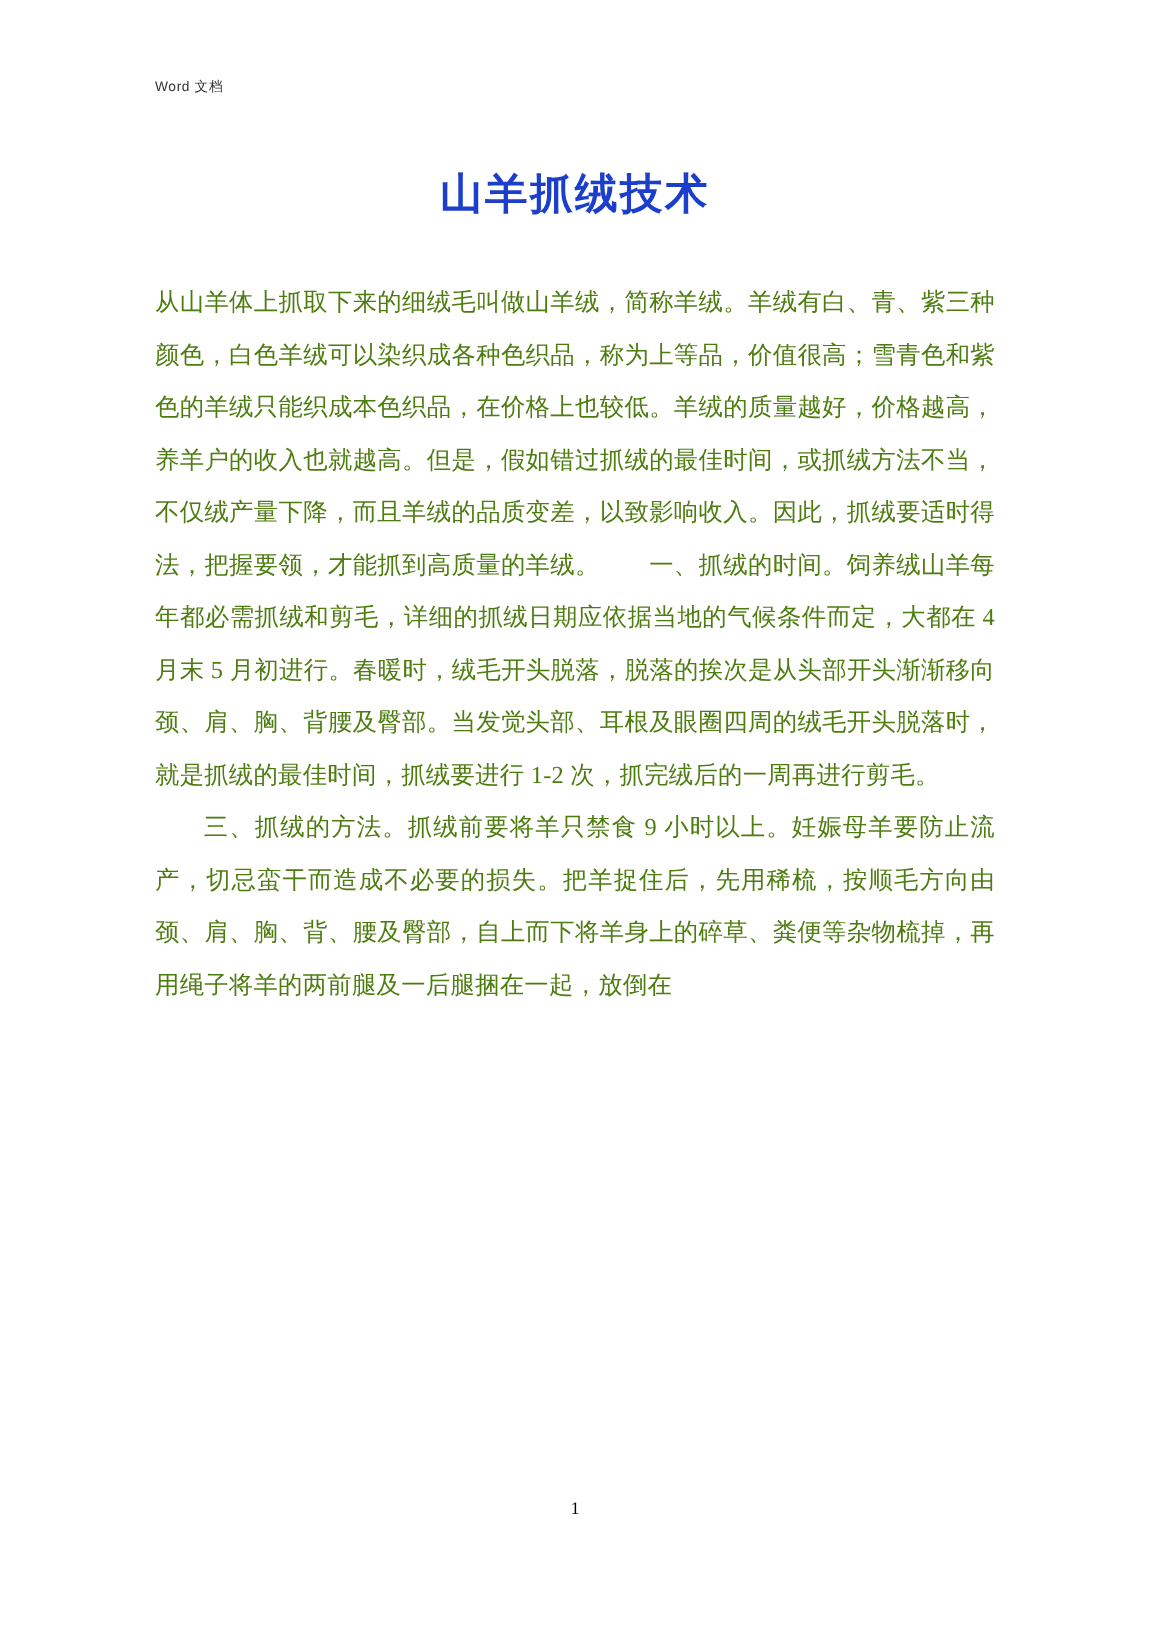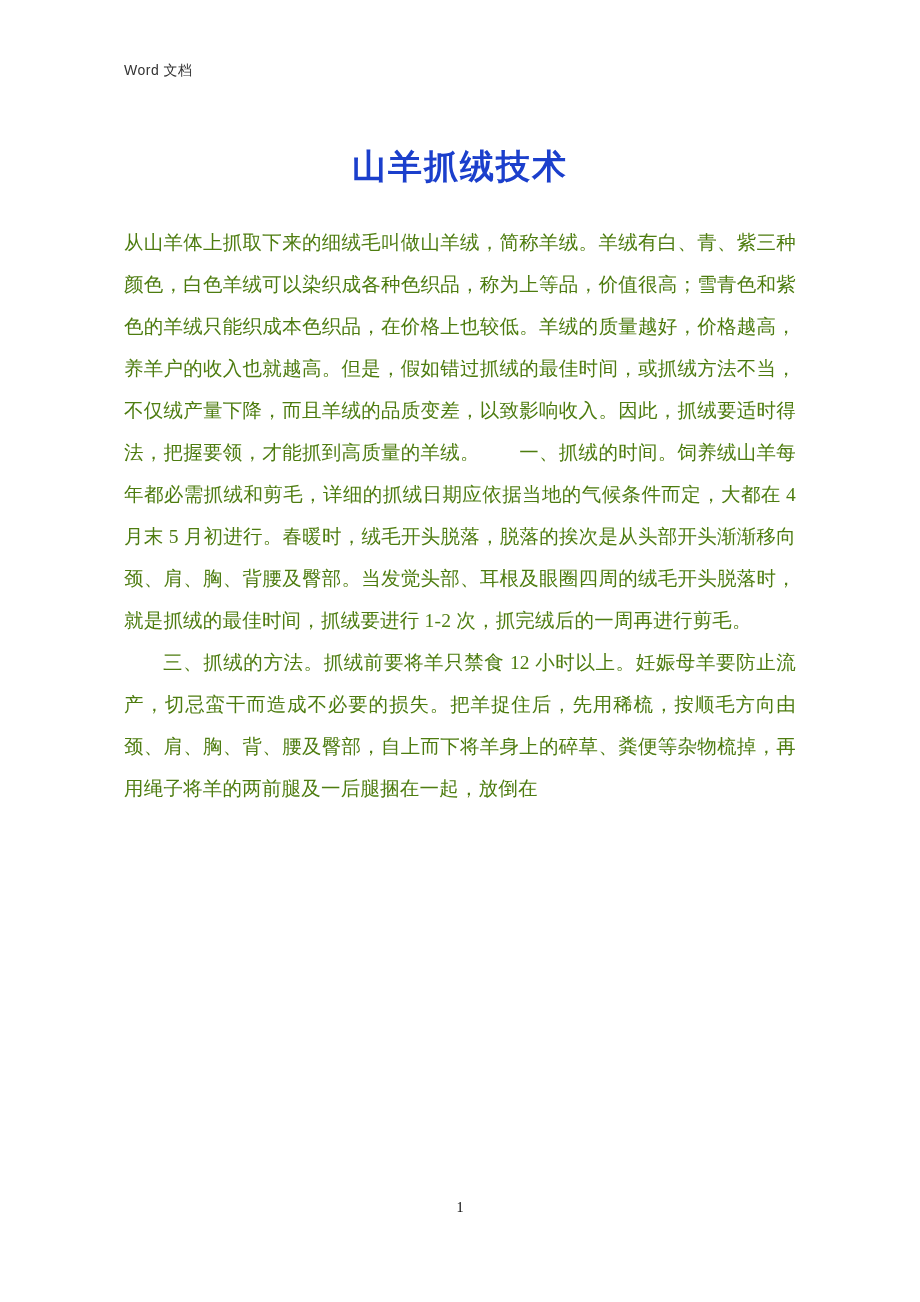"Word 文档" .header-note { font-size: 14px -> 11px }
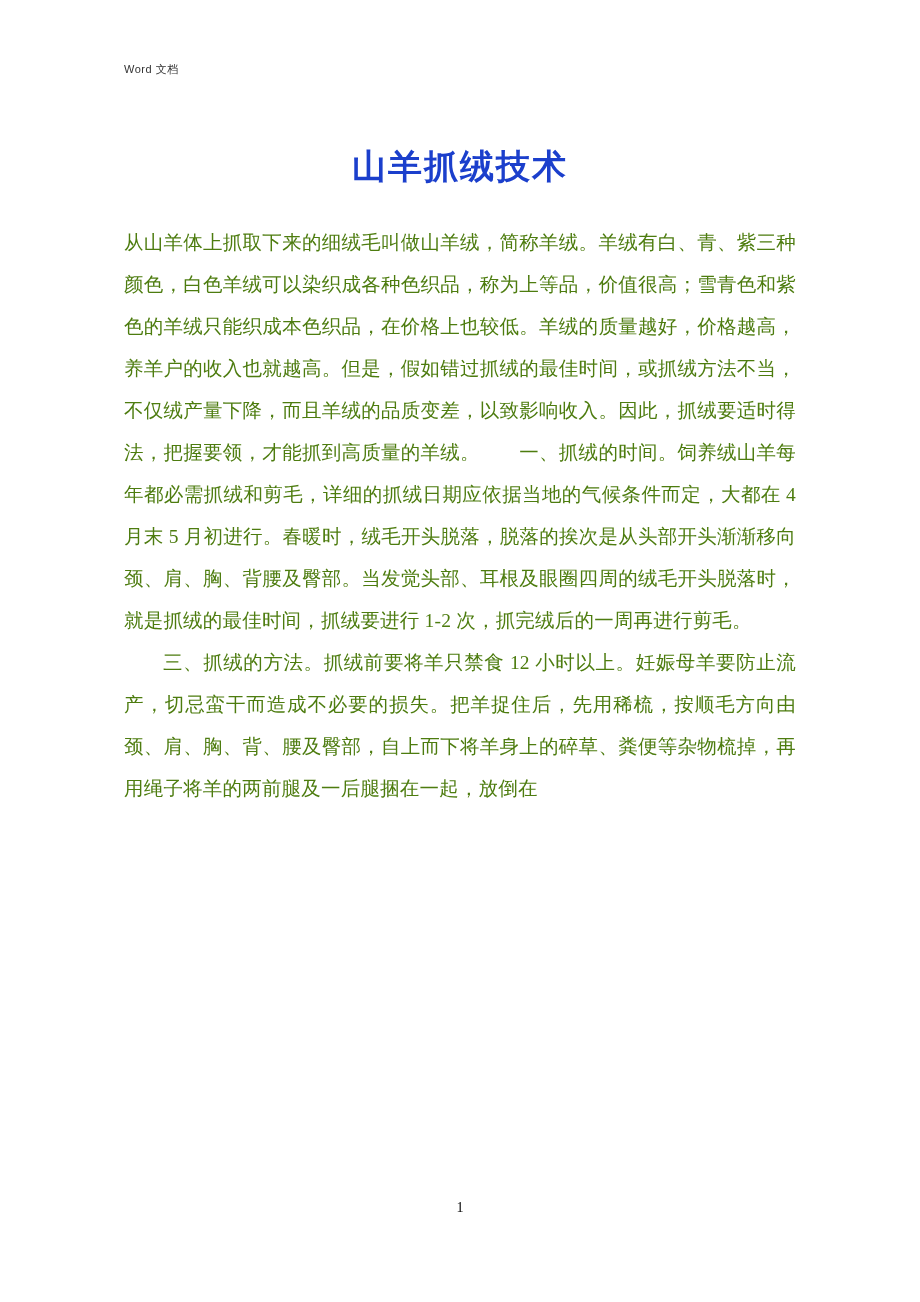"山羊抓绒技术" .doc-title { top: 144px -> 132px }
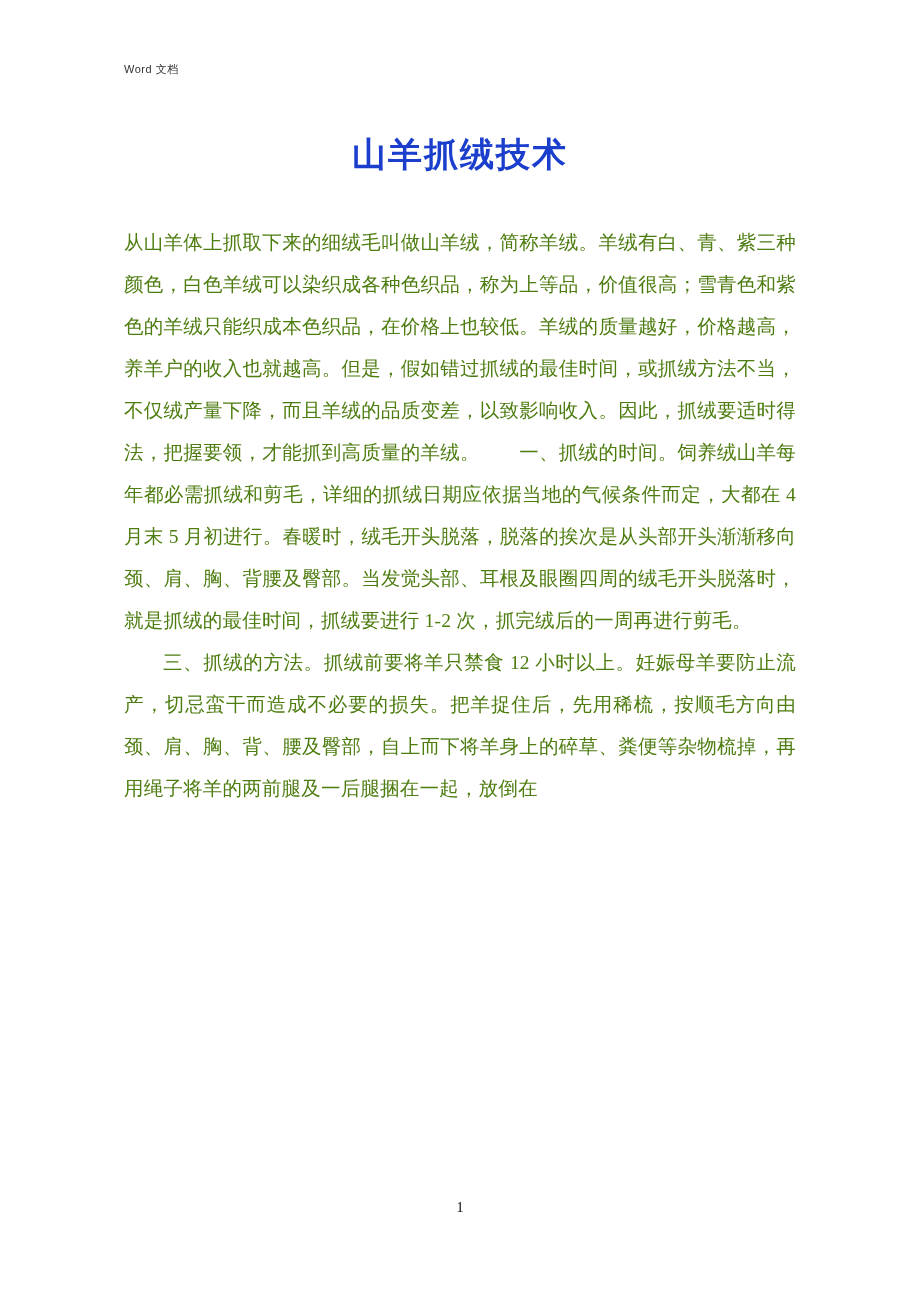"三、抓绒的方法。抓绒前要将羊只禁食 12" p.para { text: 12 -> 9 }
